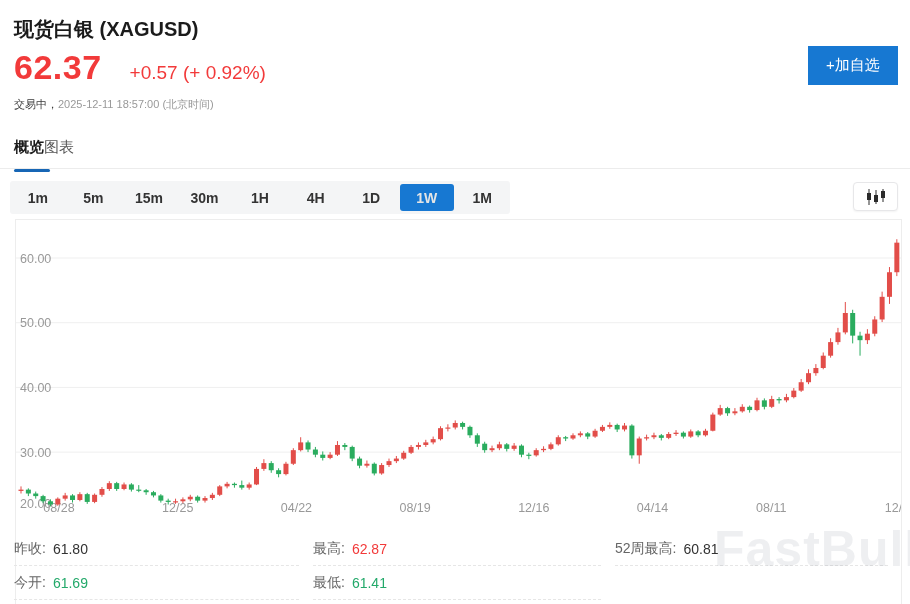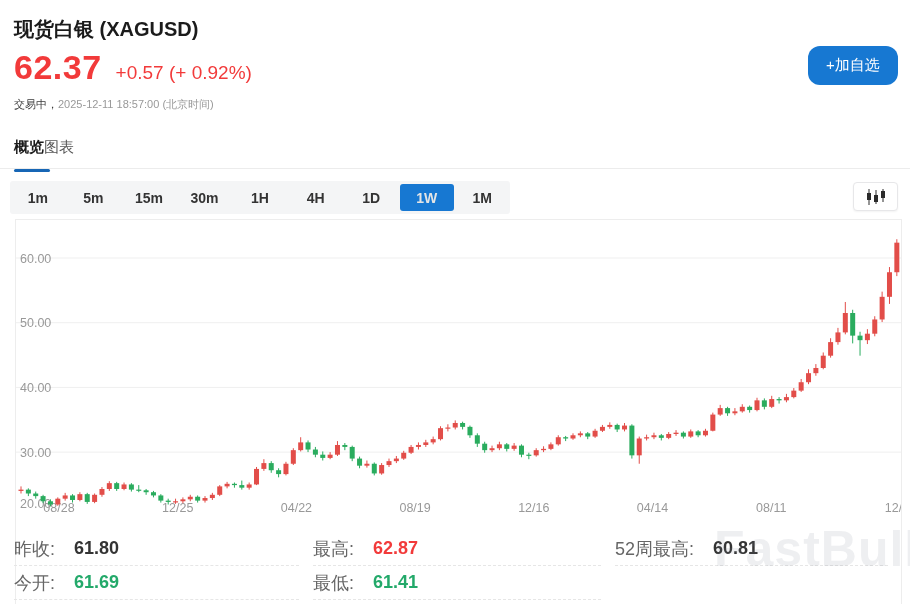"62.37" .price-row { gap: 14px -> 28px }
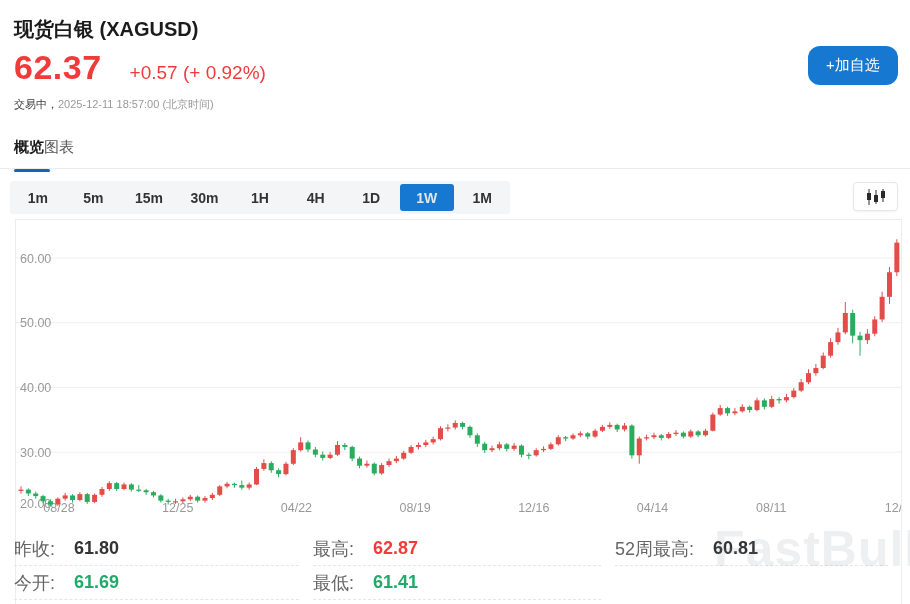"+加自选" .add-btn { border-radius: 12px -> 0 }
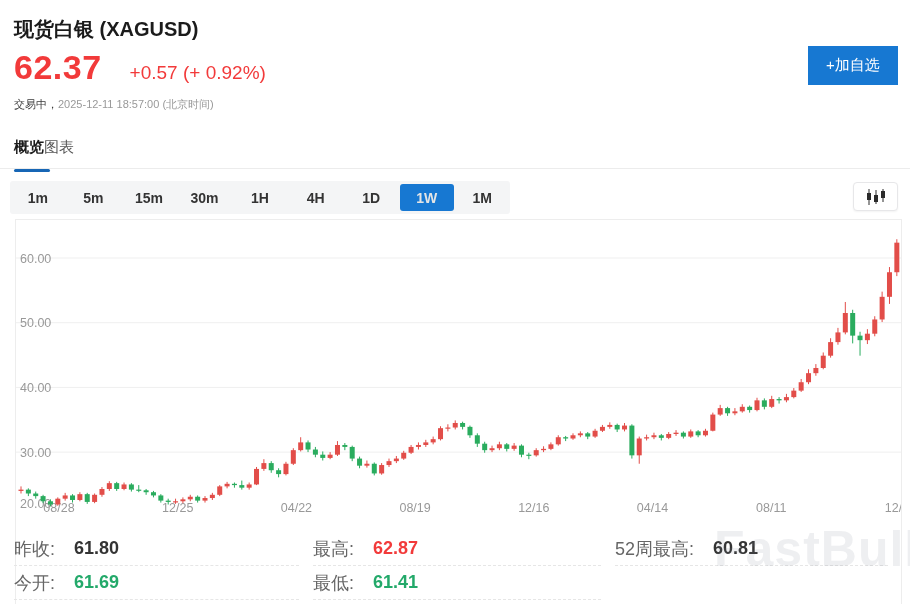"昨收:" .stat-cell { font-size: 18px -> 14px }
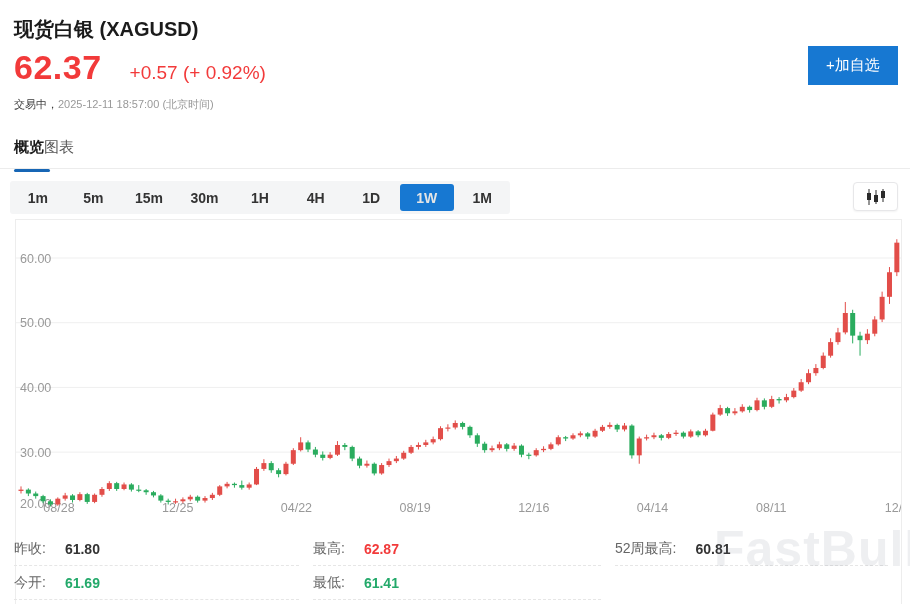"61.80" .stat-value { font-weight: 700 -> 400; margin-left: 19px -> 7px }
